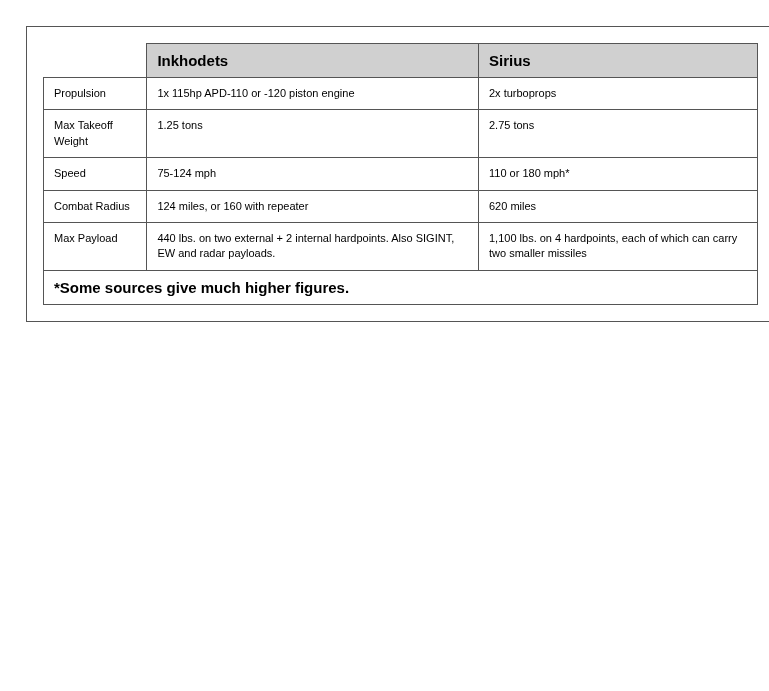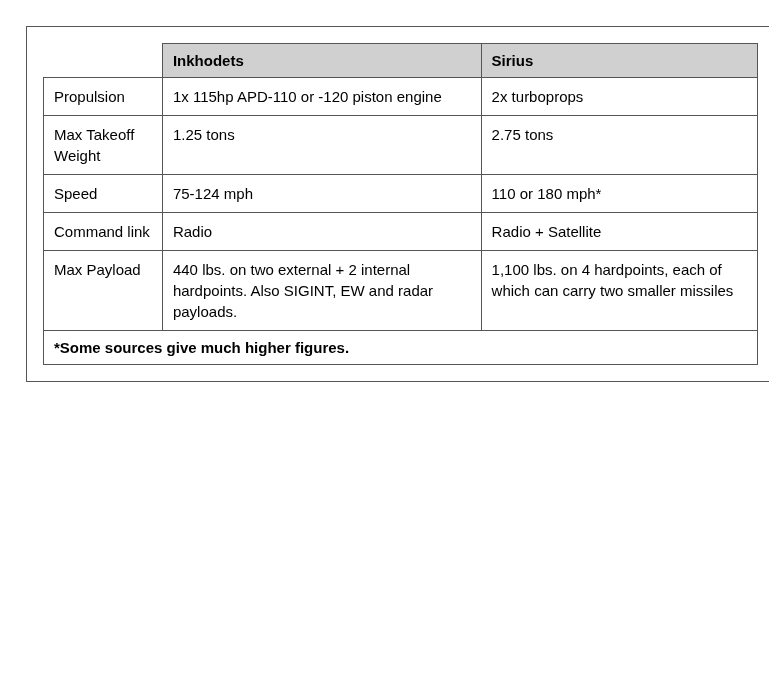"Propulsion" tbody tr td { font-size: 15px -> 11px }
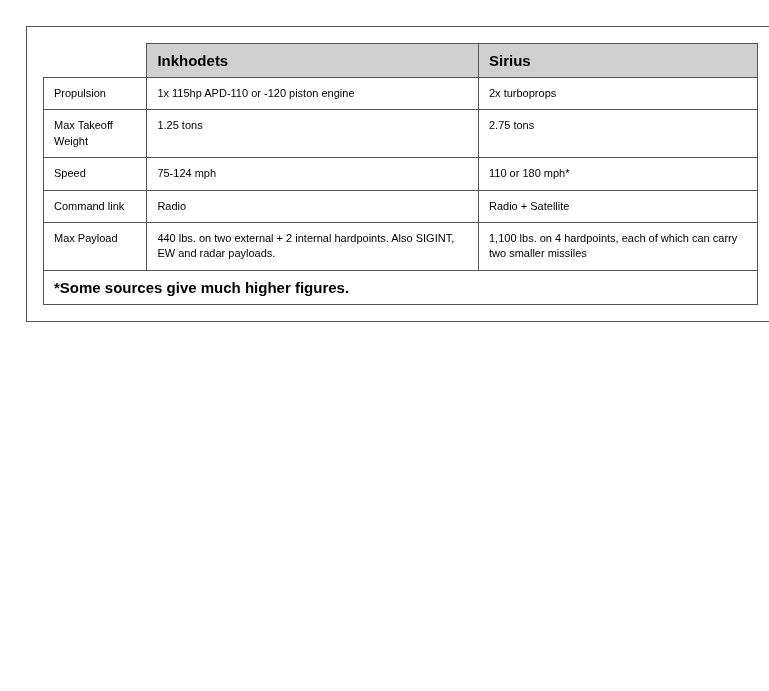"Combat Radius" tr { html: none -> <tr> <td>Combat Radius</td> <td>124 miles, or 160 with repeater</td> <td>620 miles</td> </tr> }
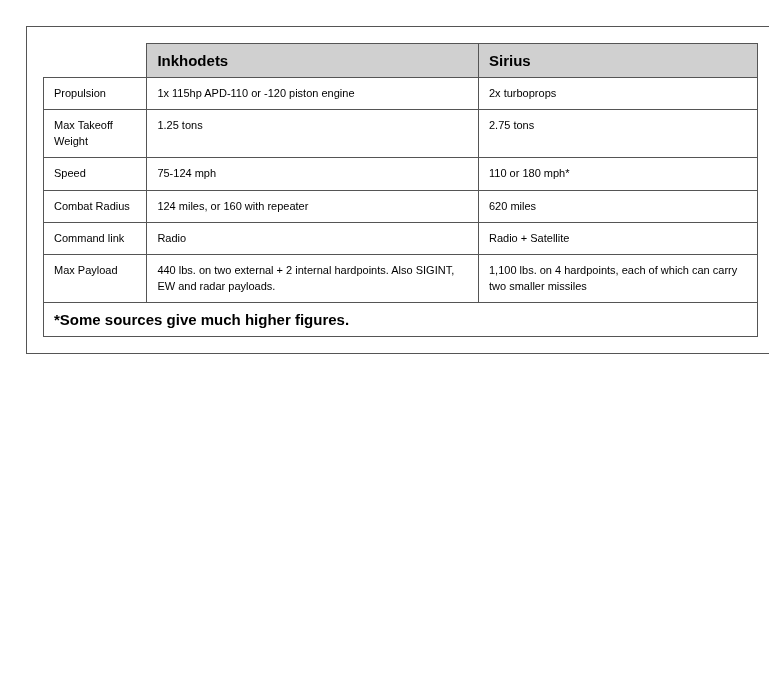"Command link" tr { html: <tr> <td>Command link</td> <td>Radio</td> <td>Radio + Satellite</td> </tr> -> none }
